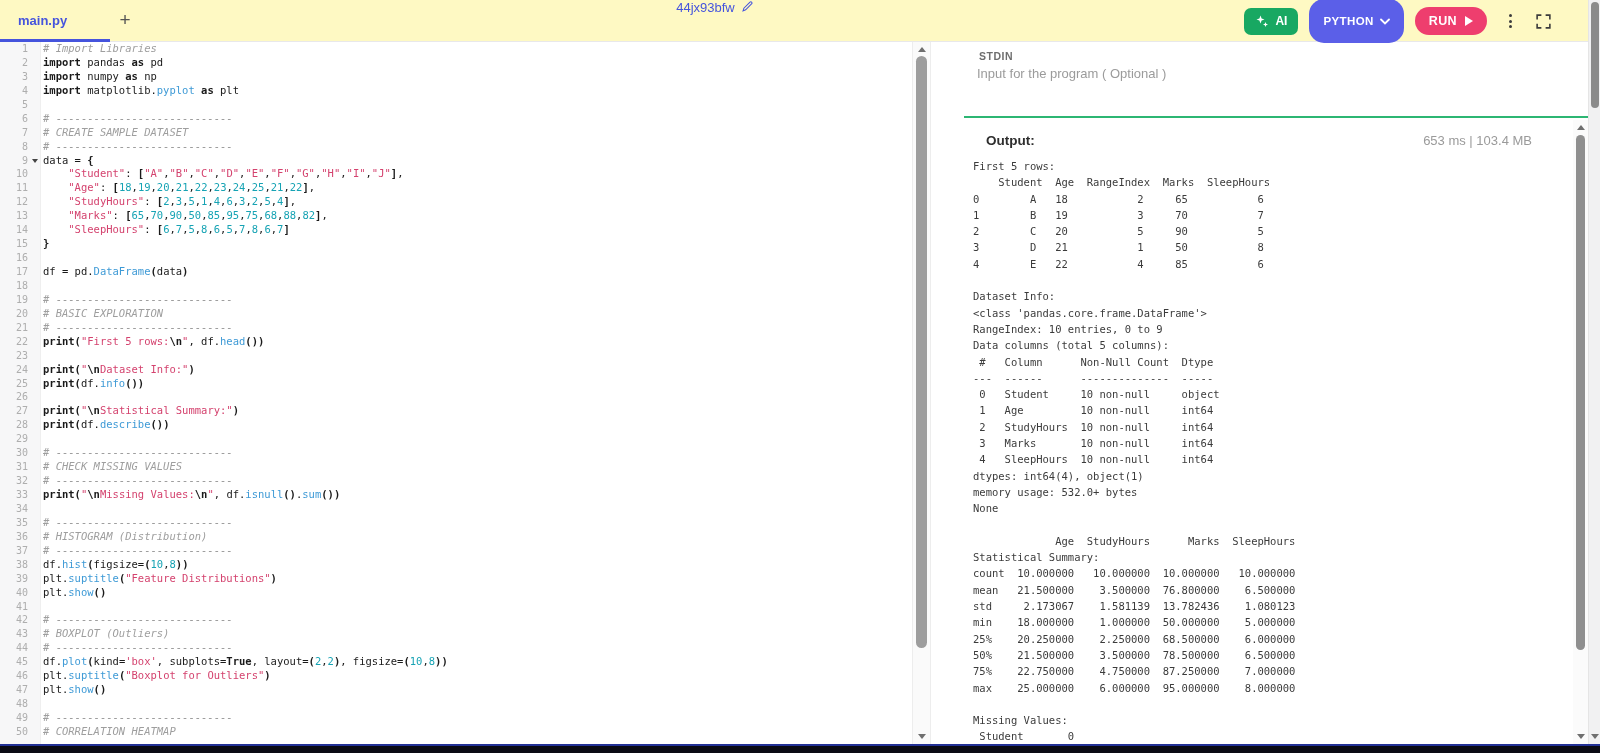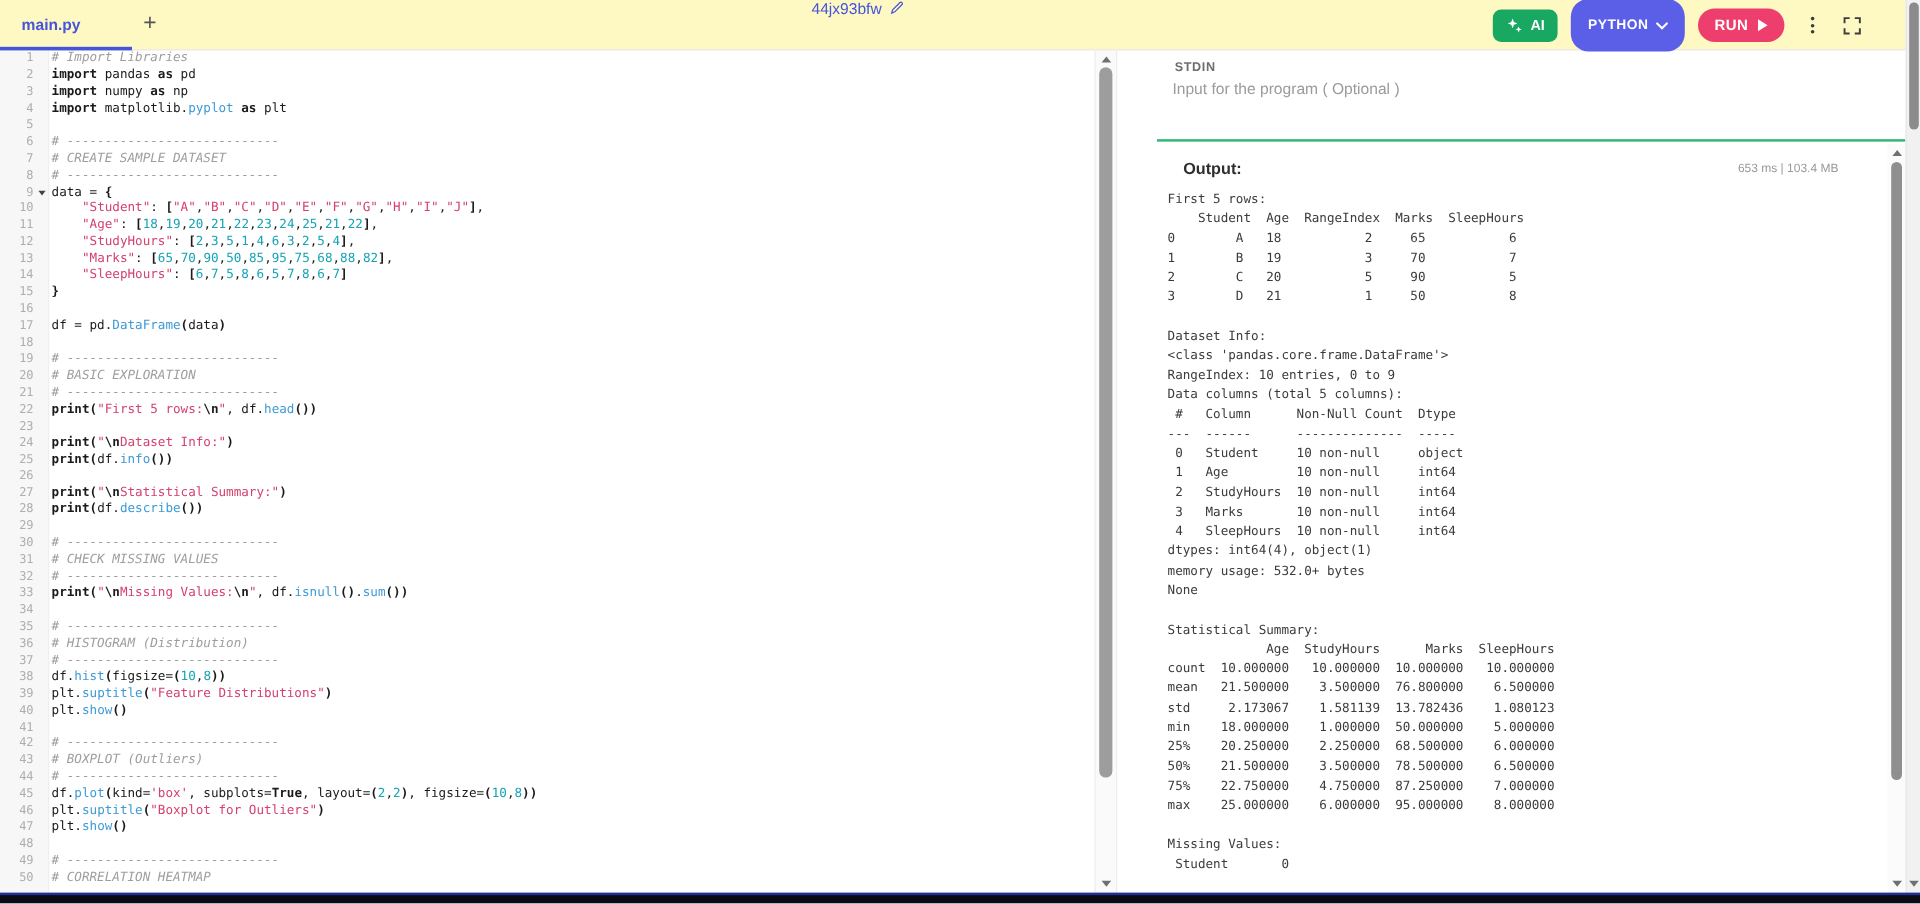"653 ms | 103.4 MB" .out-stats { font-size: 10px -> 13px }
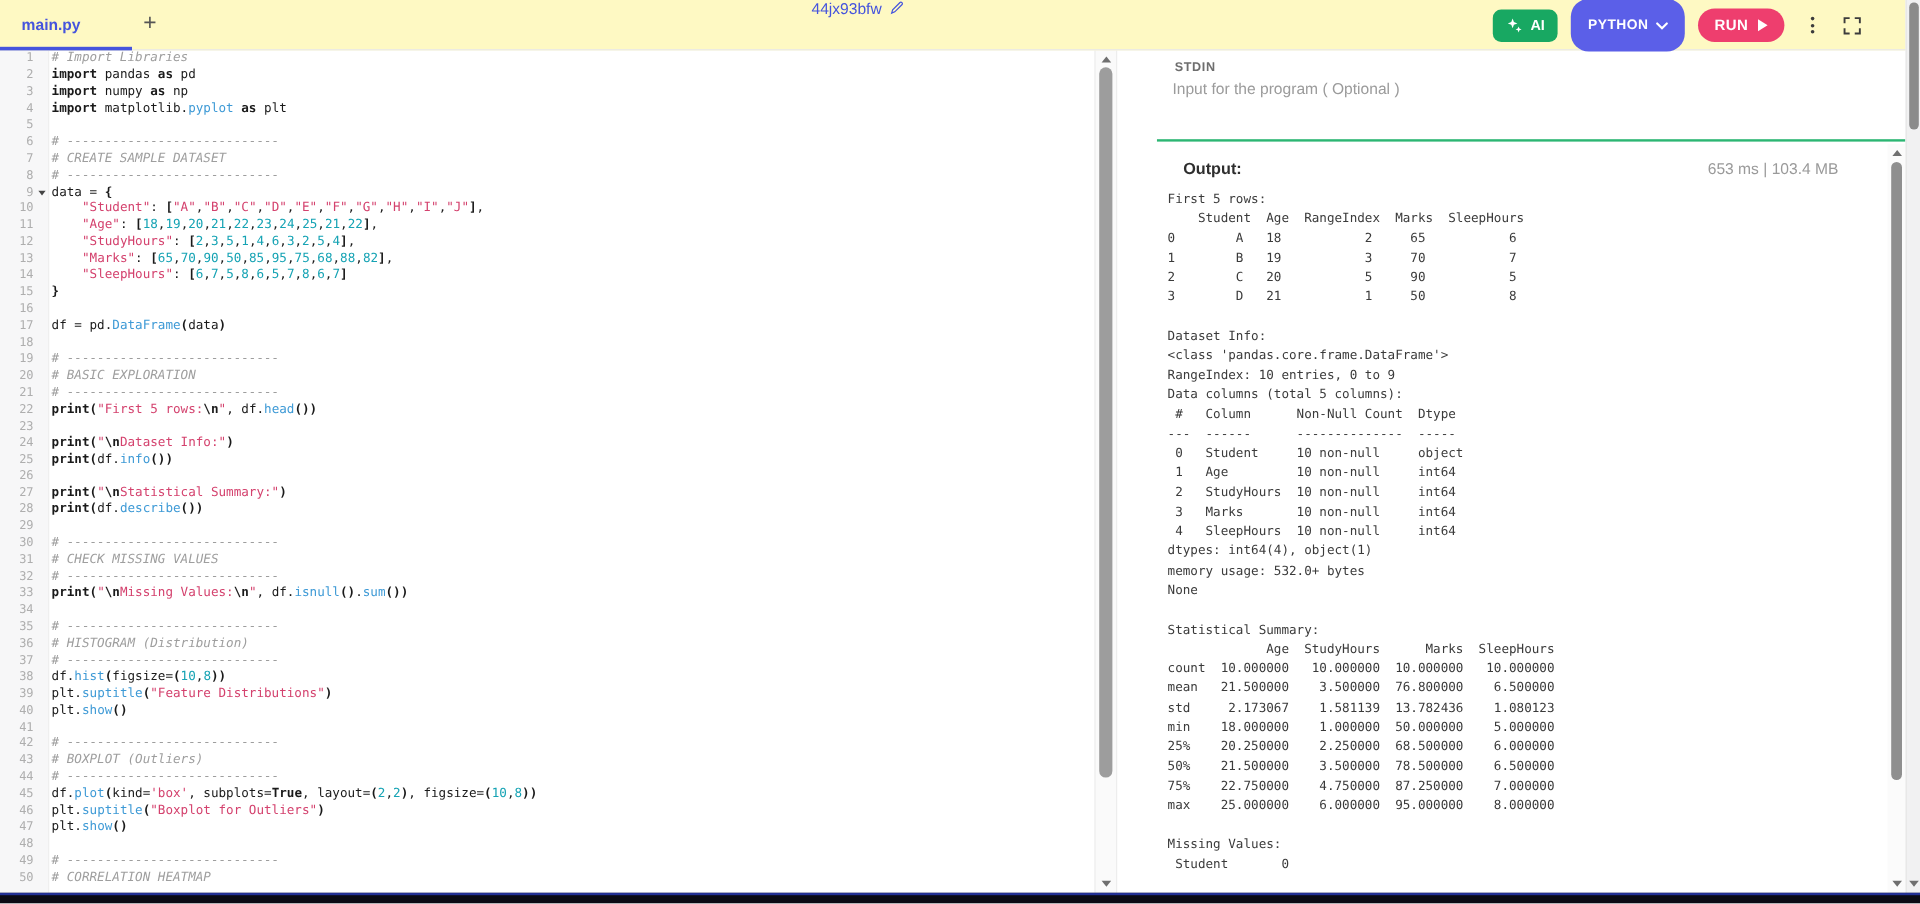"4 E 22 4 85" div.out-line { html: none -> <div>4 E 22 4 85 6</div> }
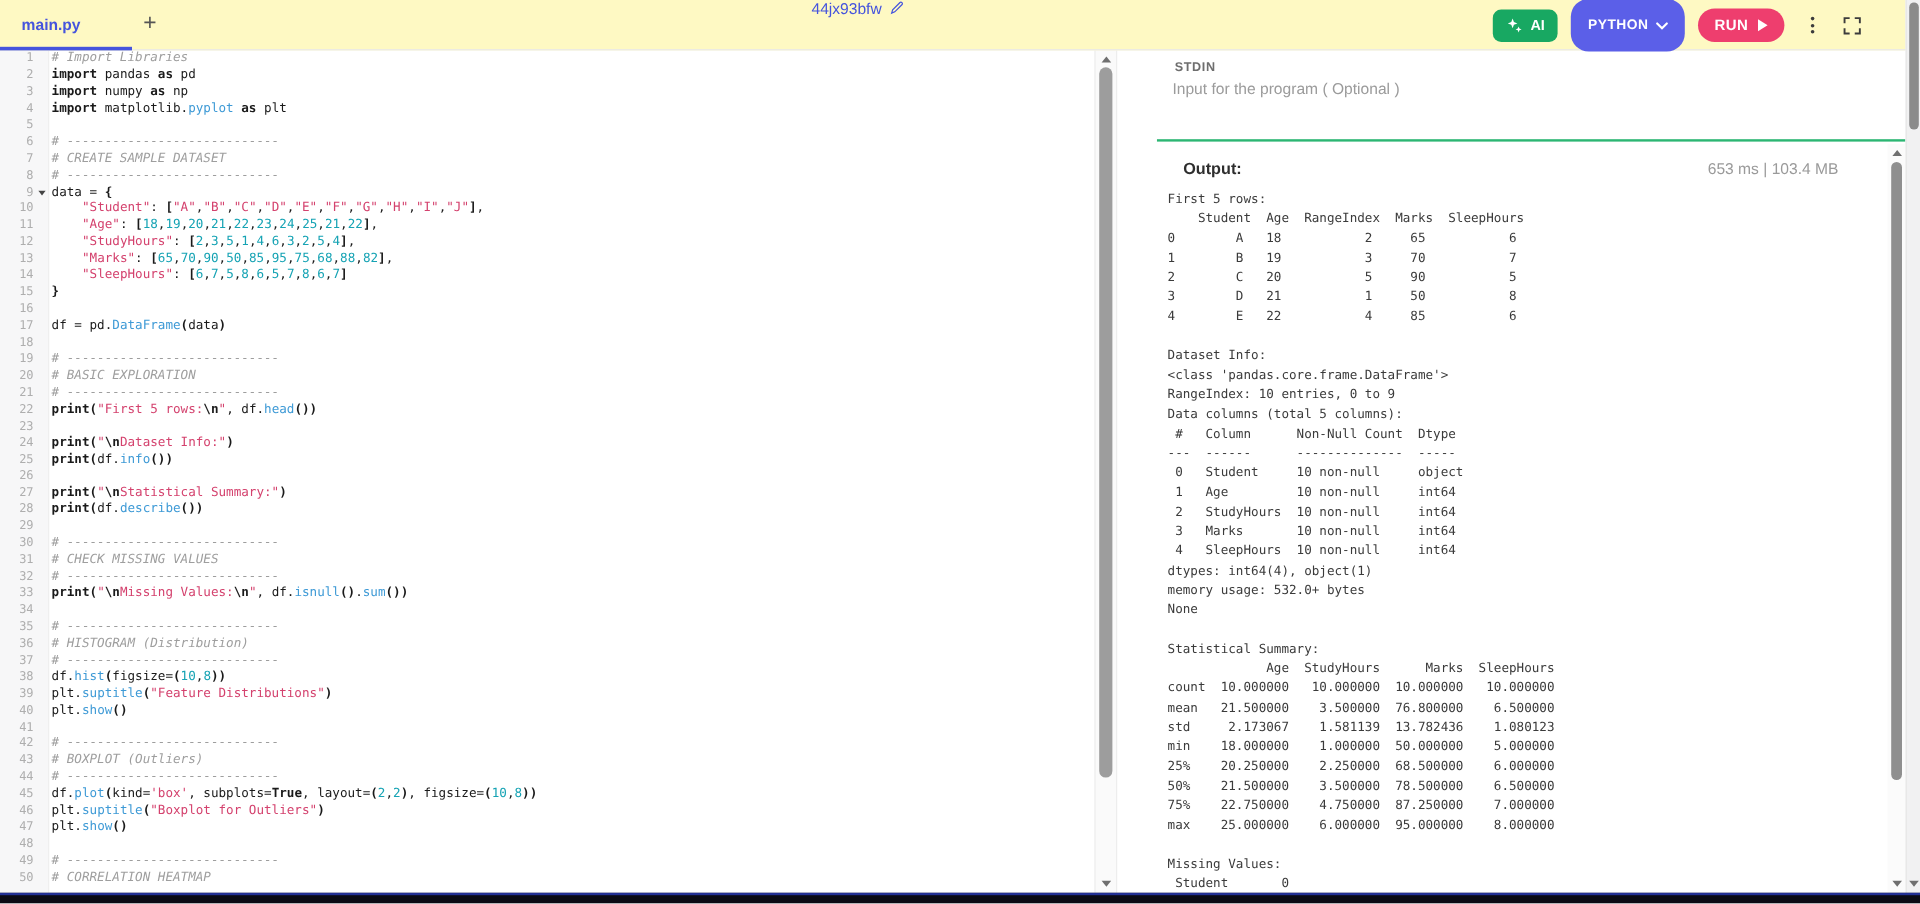"Statistical Summary:" div.out-line { order: before "Age StudyHours Marks SleepHours" -> after "Age StudyHours Marks SleepHours" }
